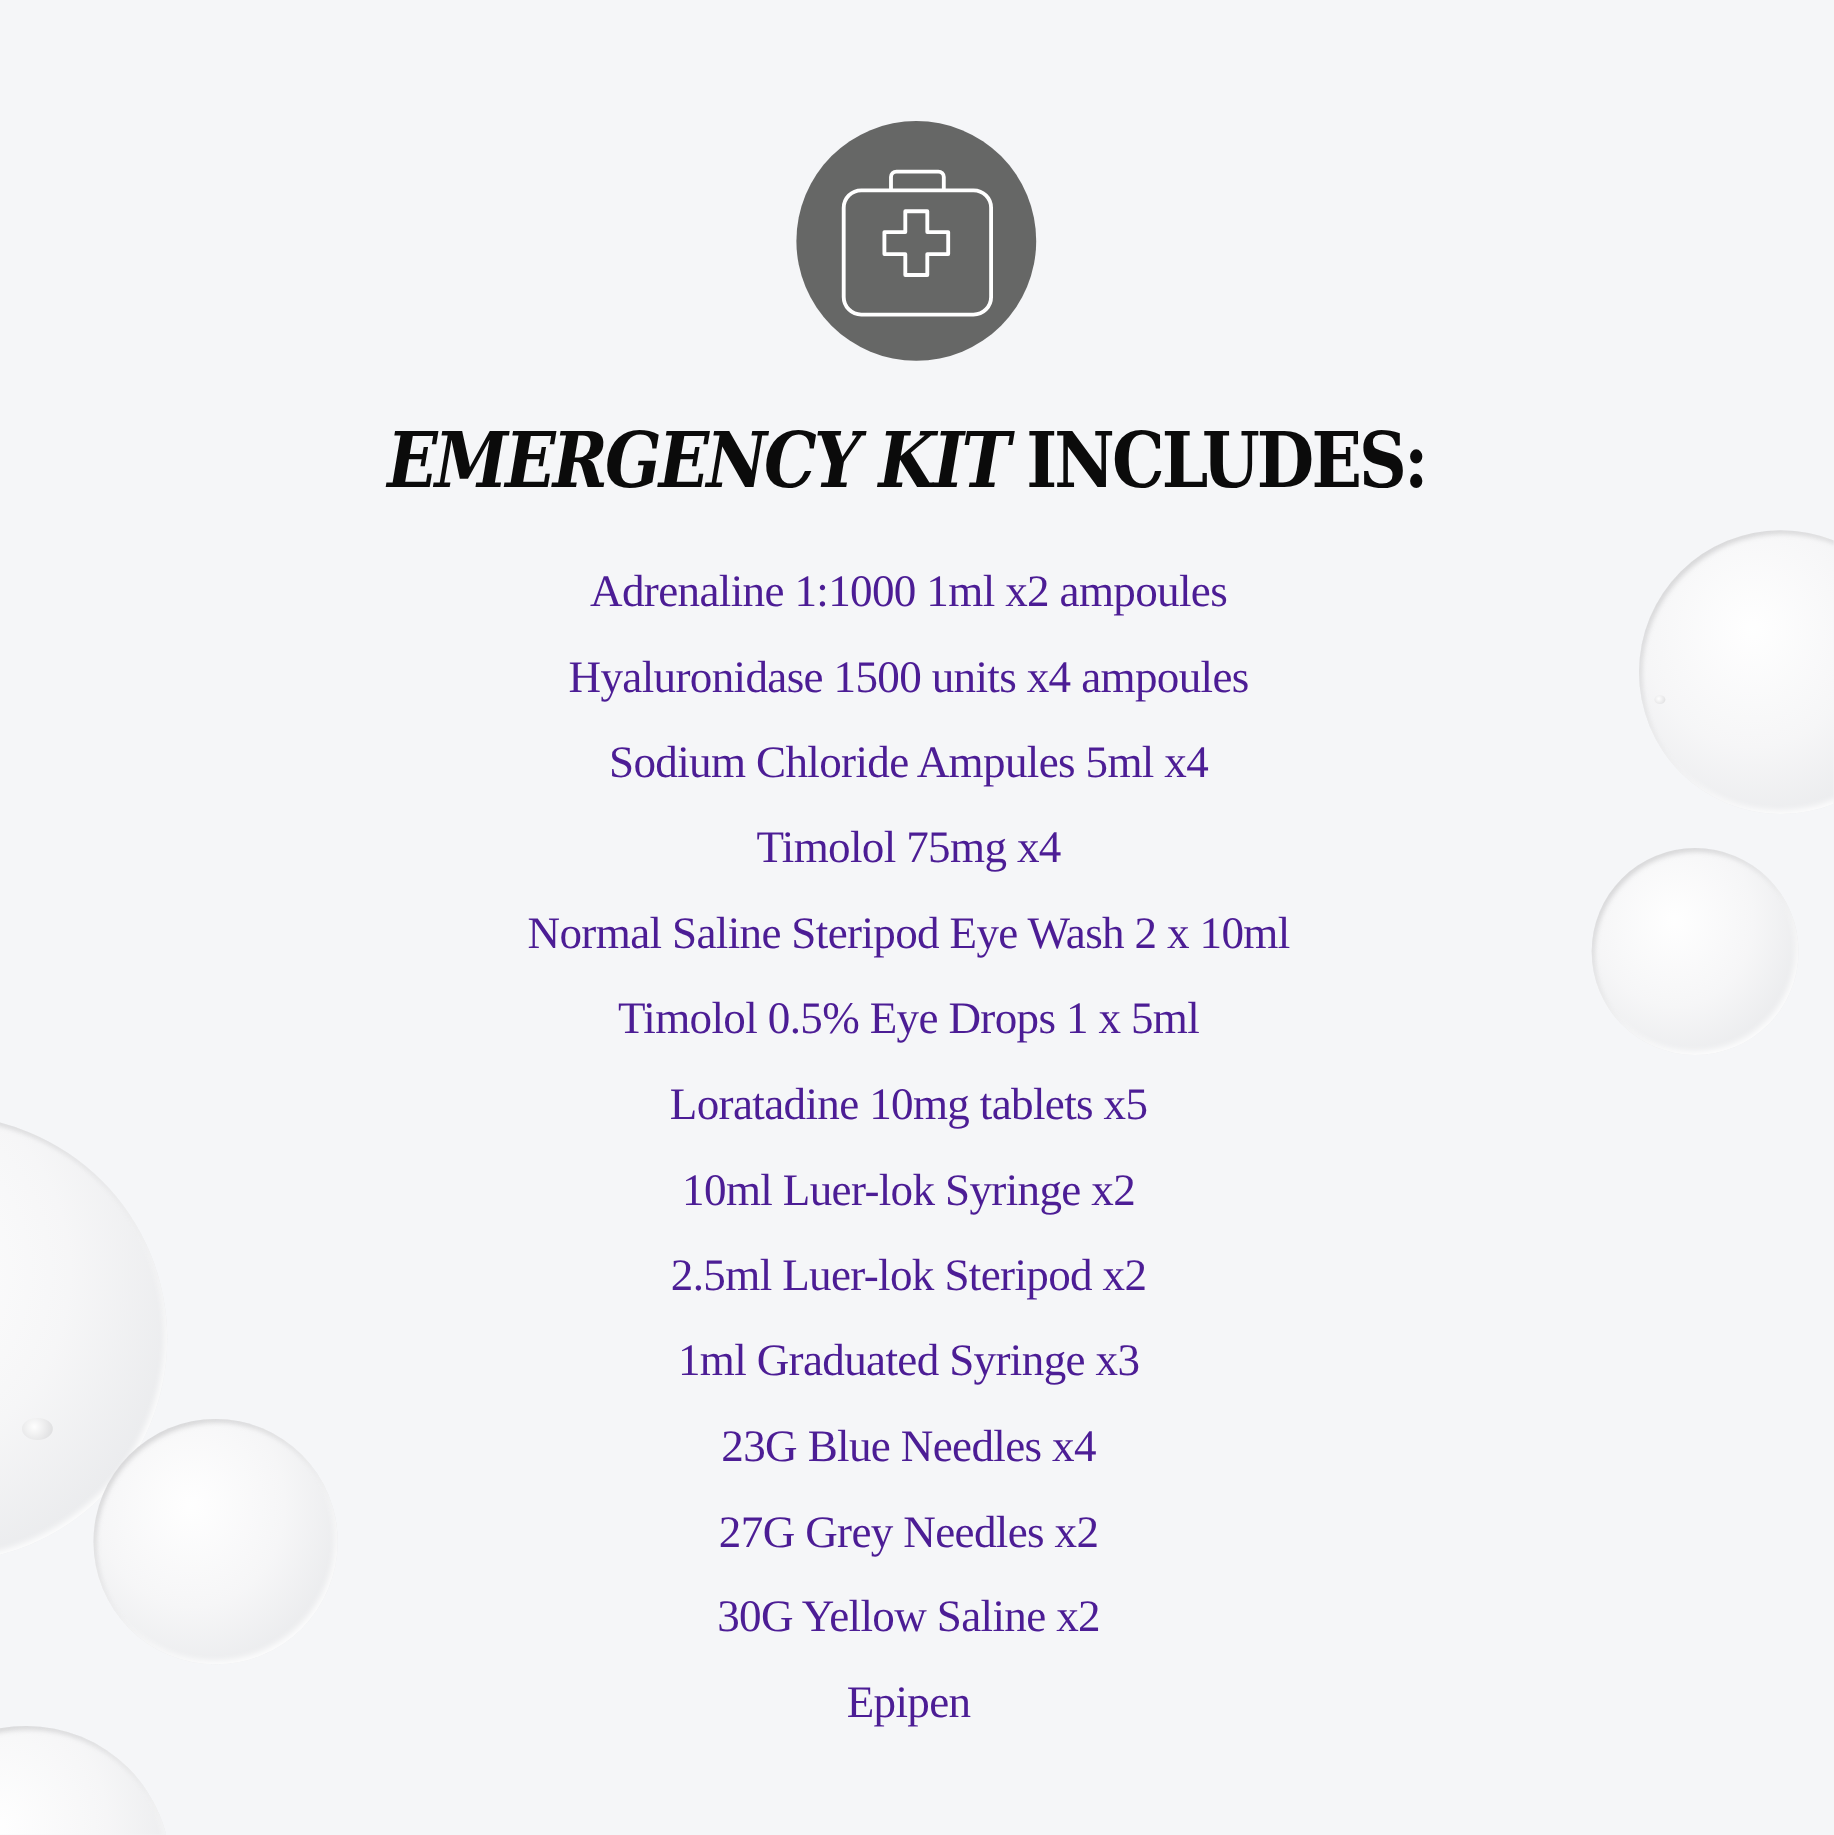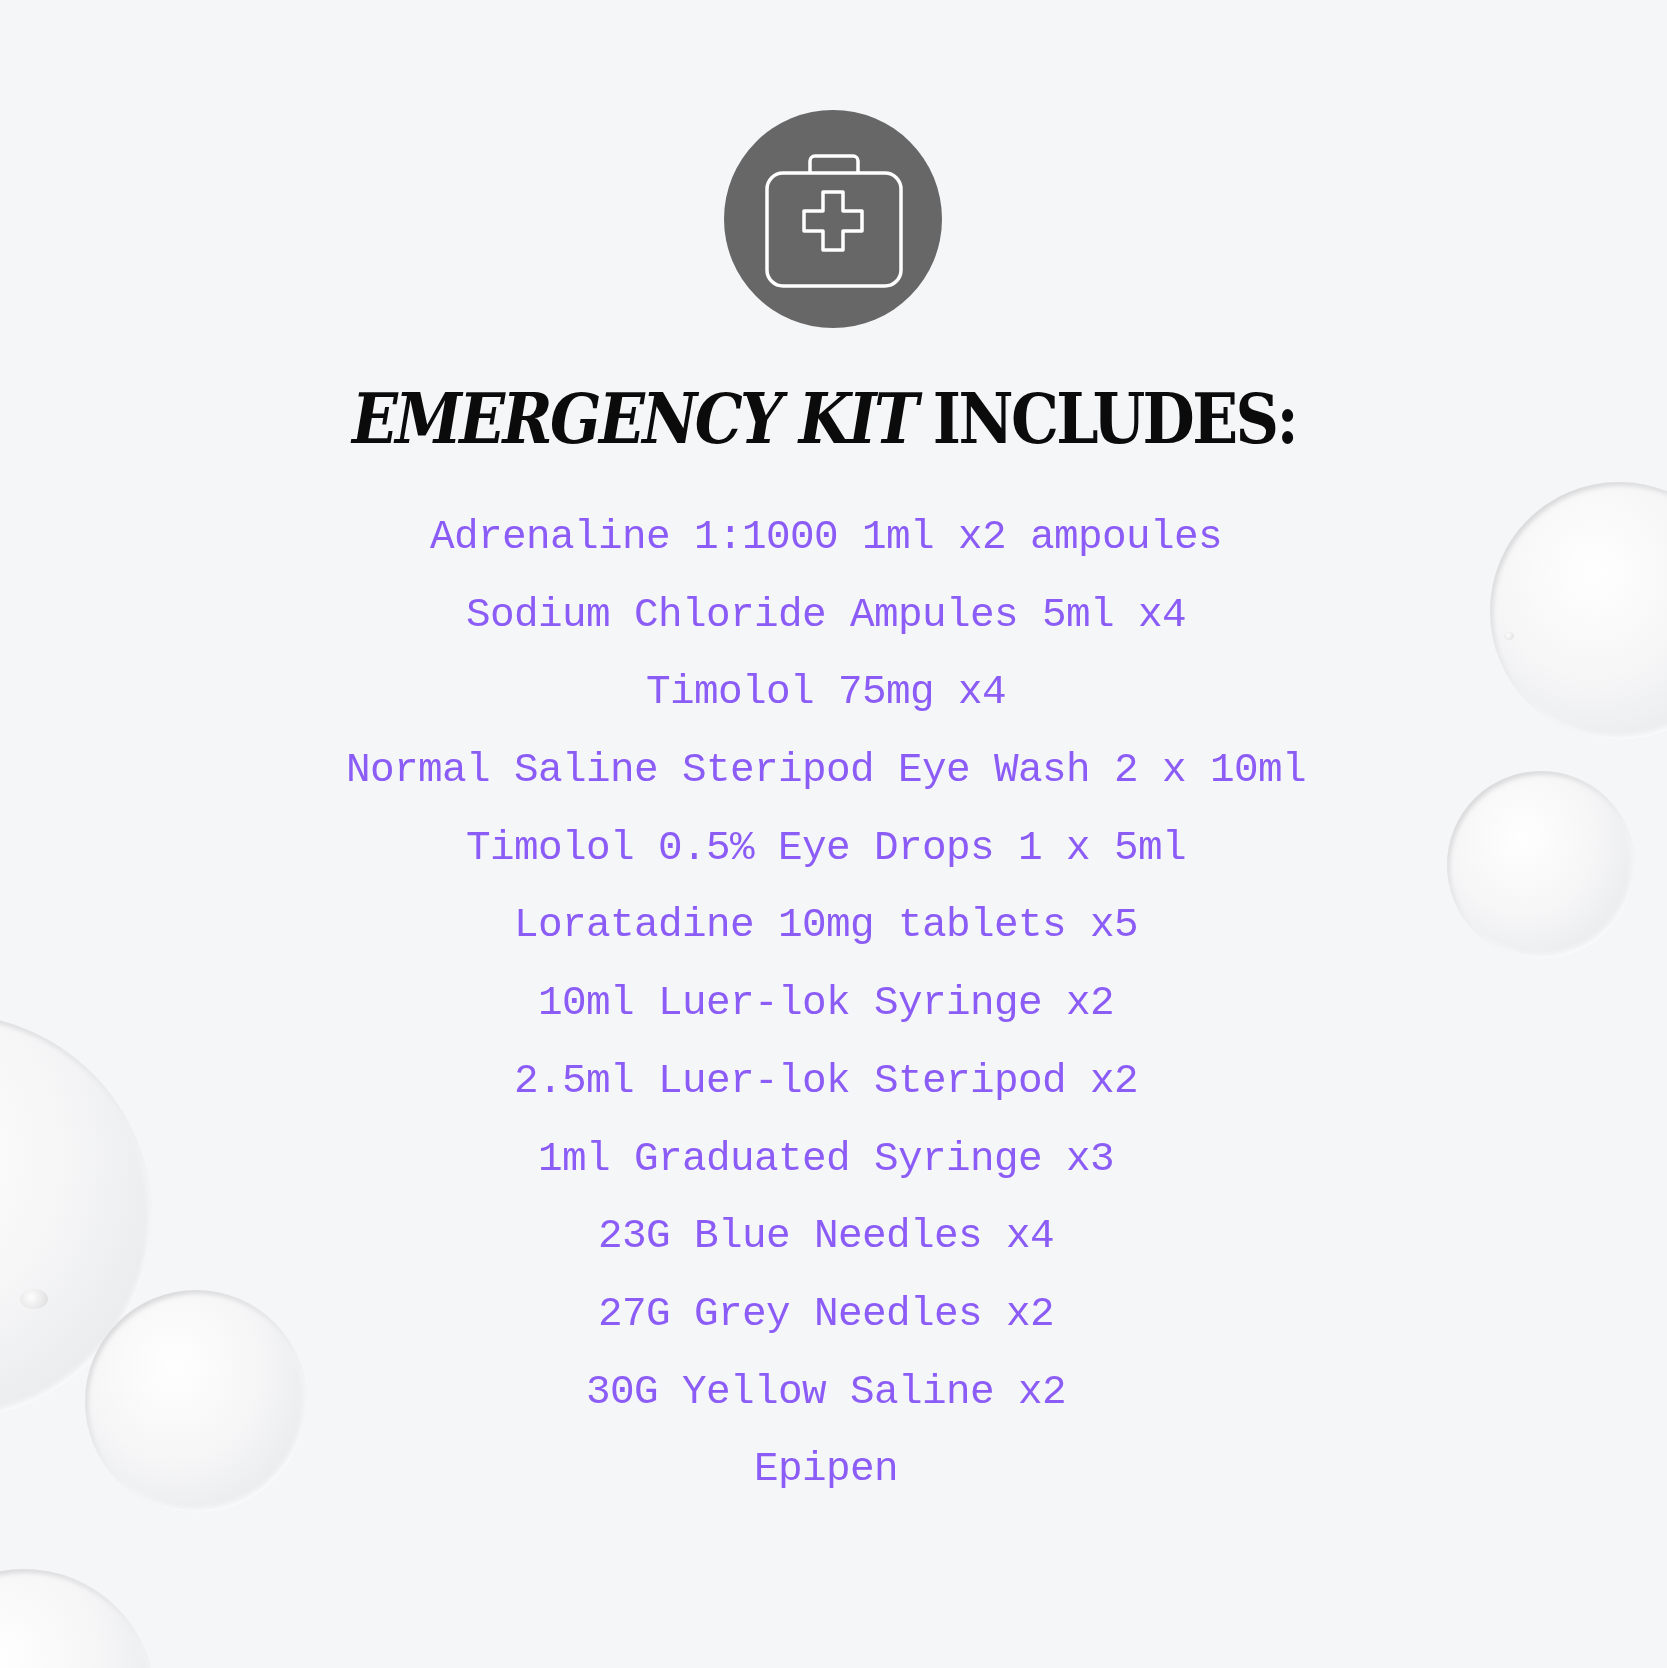"Adrenaline 1:1000 1ml x2 ampoules" .items li { color: #8b5cf6 -> #4c1d95; font-family: Liberation Mono, monospace -> Liberation Serif, serif }
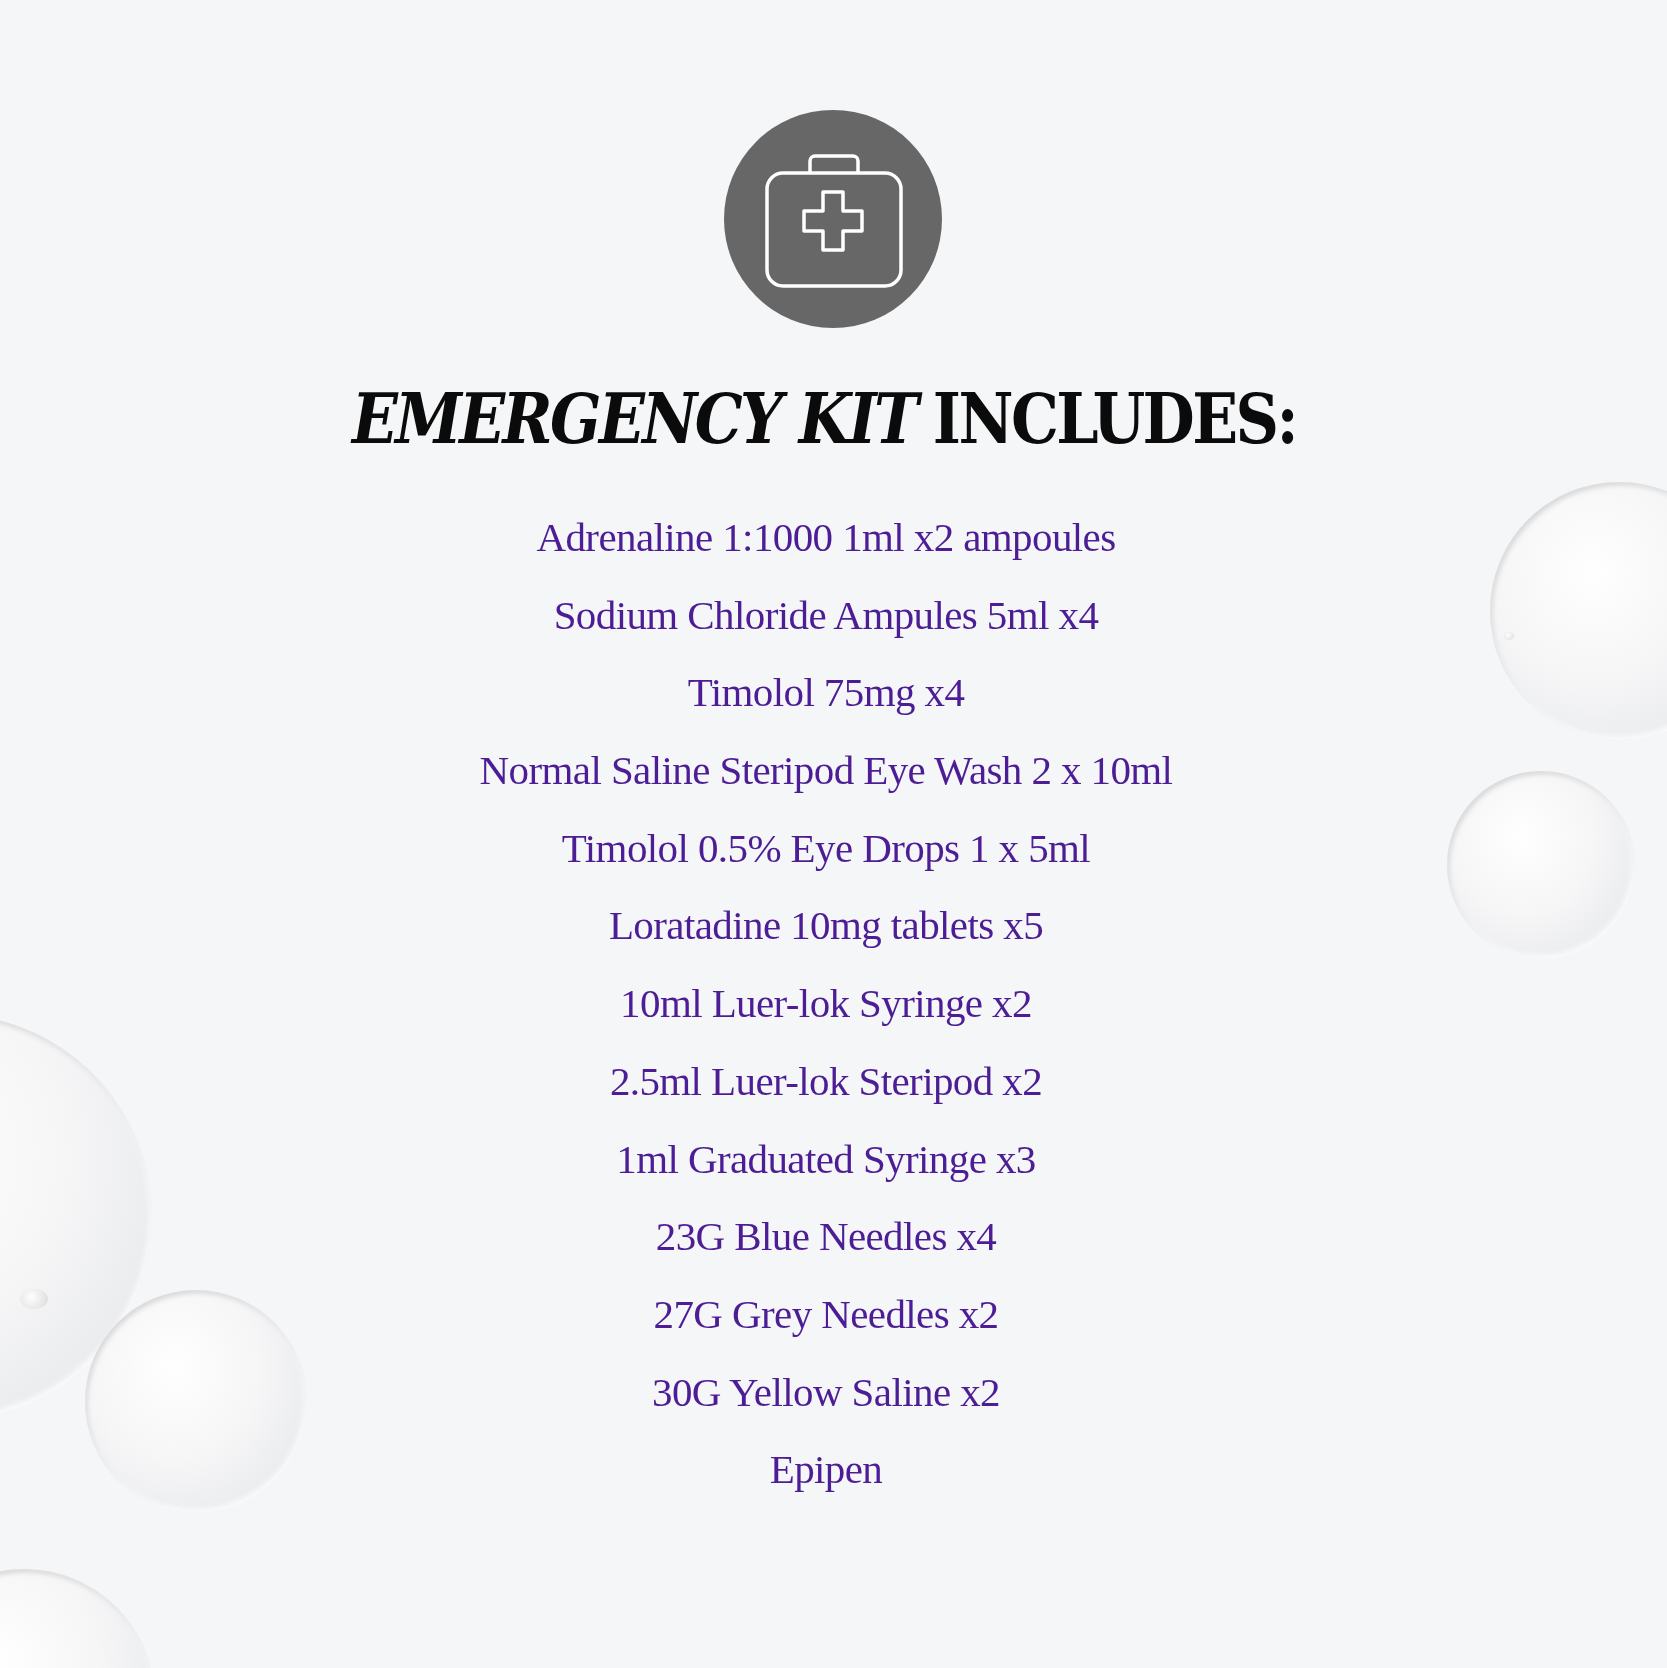"Hyaluronidase 1500 units x4 ampoules" li { html: none -> <li>Hyaluronidase 1500 units x4 ampoules</li> }
